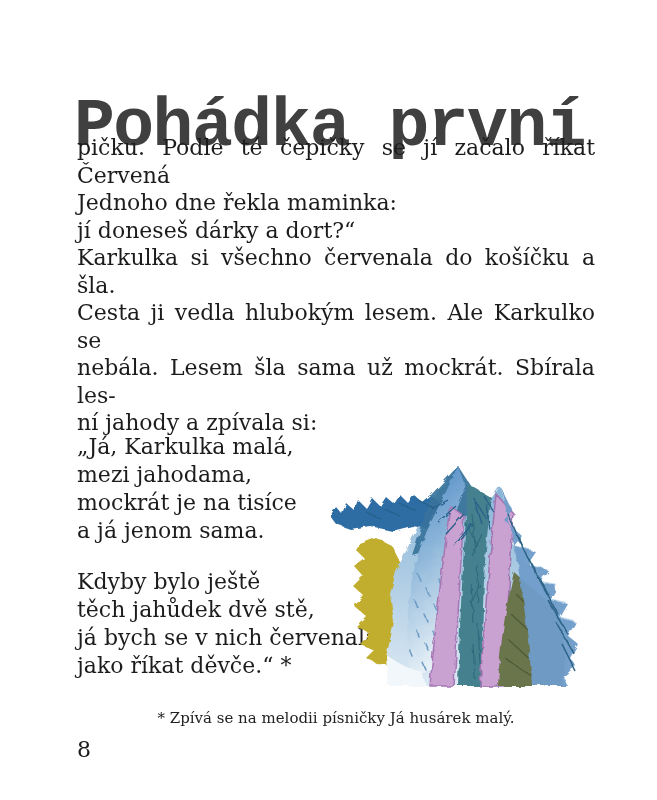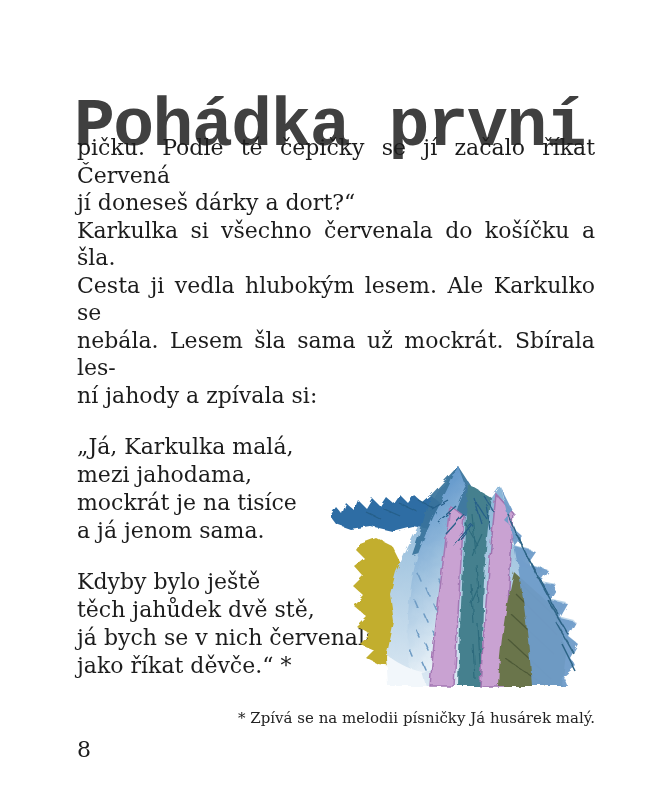"Jednoho dne řekla maminka:" div.pline { html: none -> <div>Jednoho dne řekla maminka:</div> }
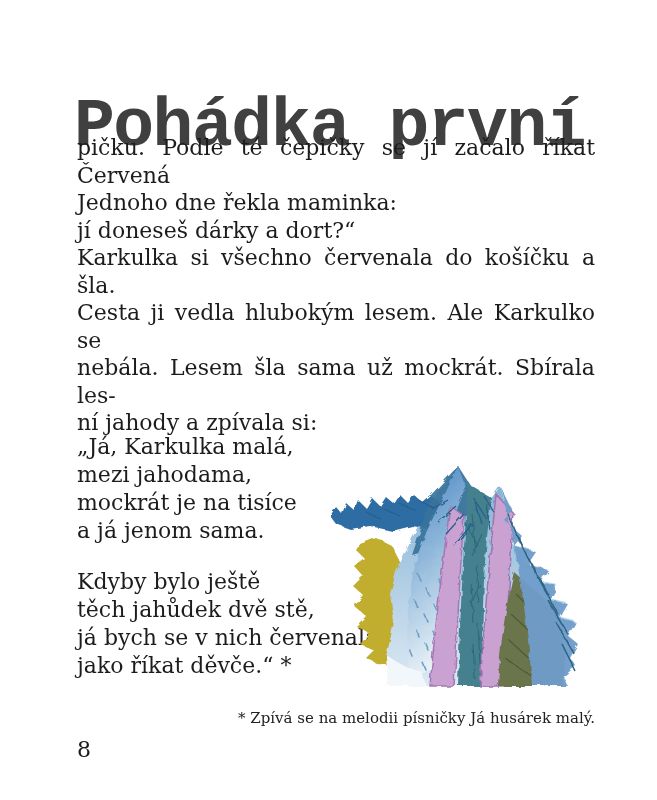"* Zpívá se na melodii" .footnote { text-align: right -> center }
